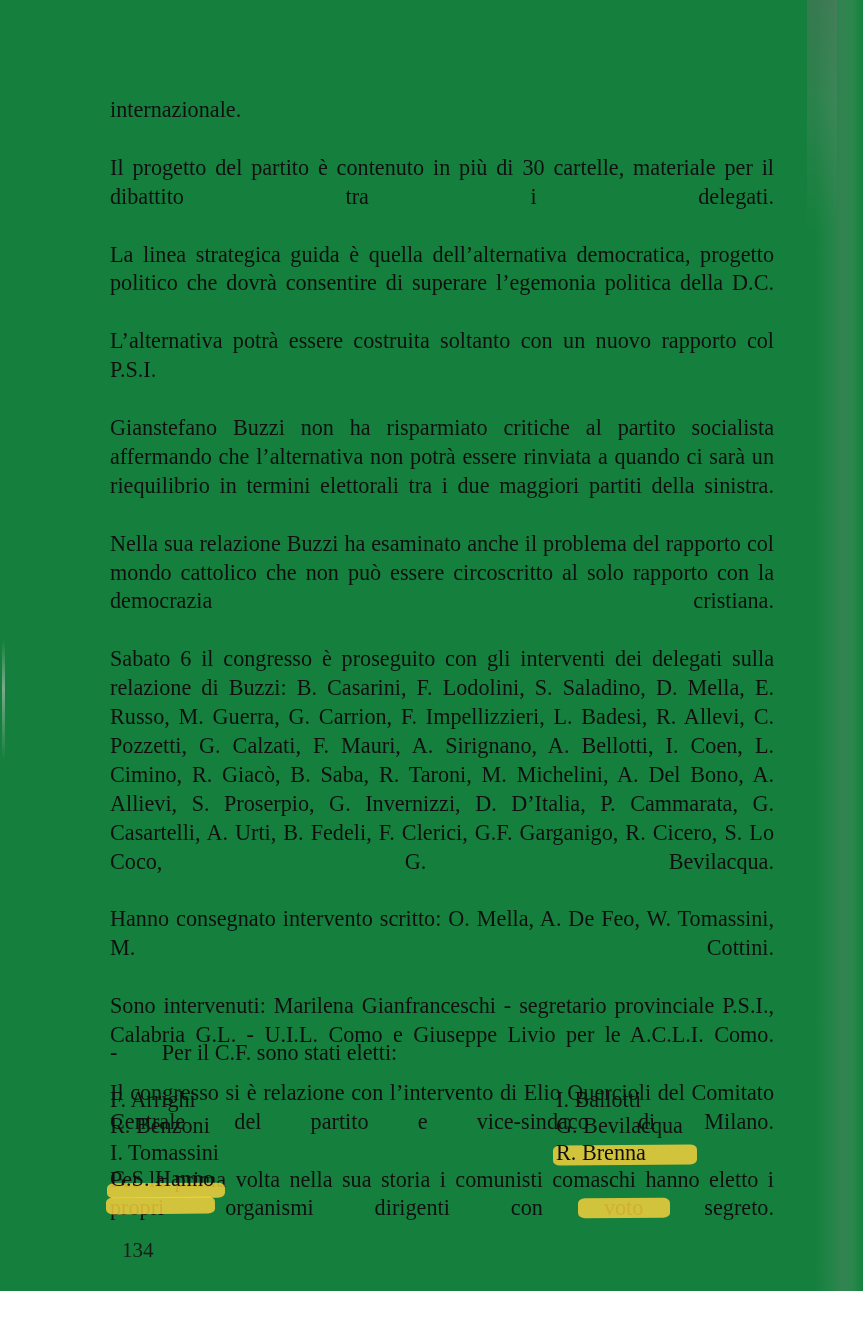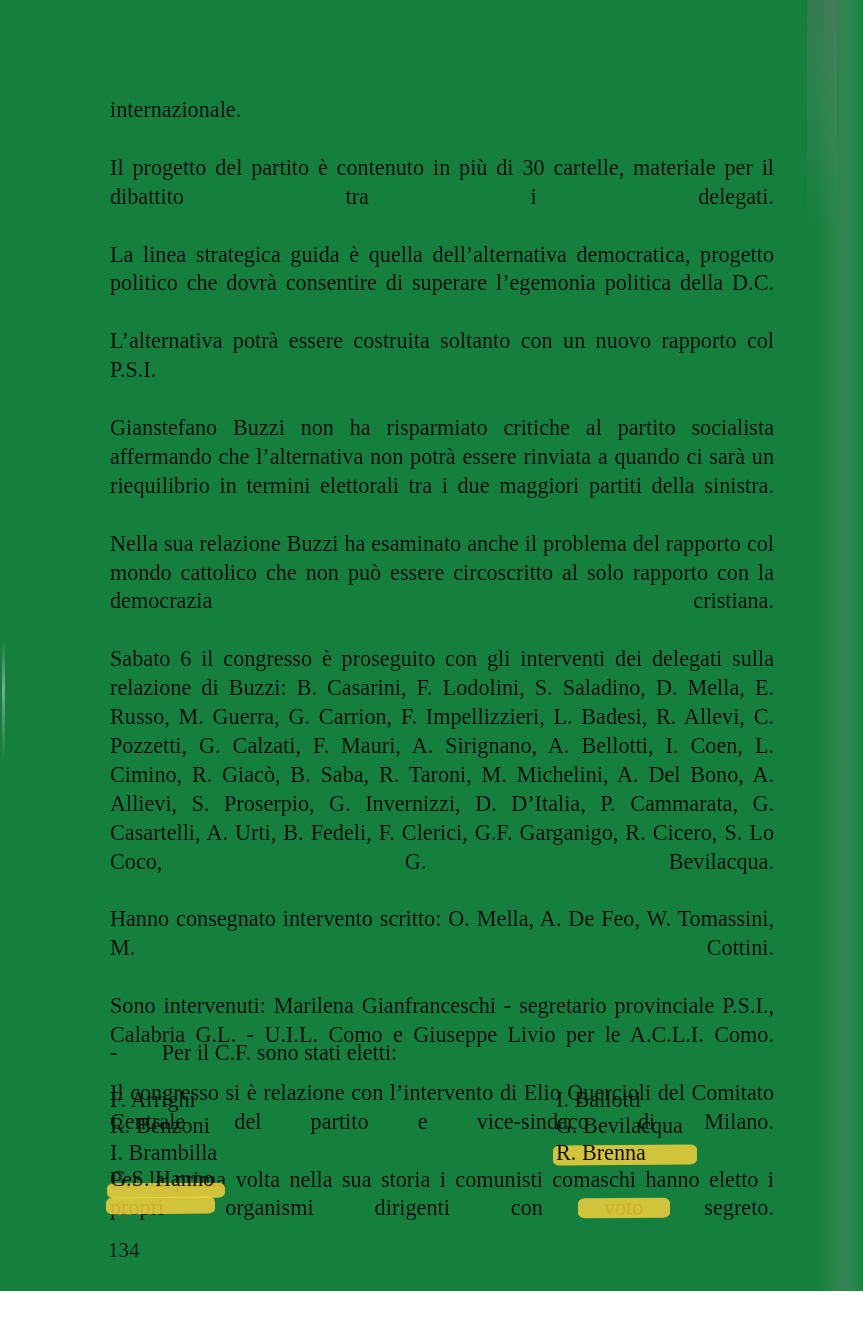"I. Brambilla" div.name-cell { text: Brambilla -> Tomassini }
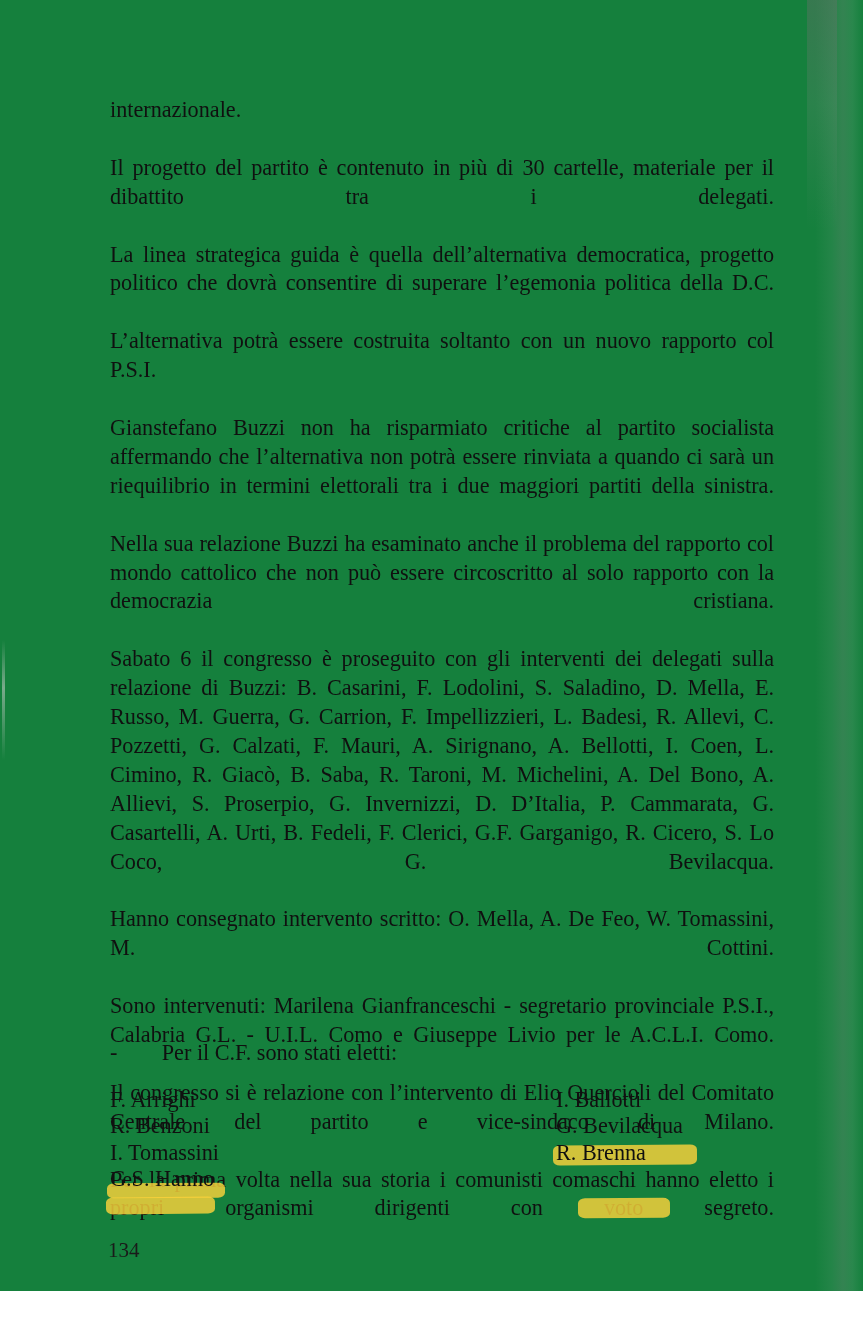"134" .page-number { left: 108px -> 122px }
